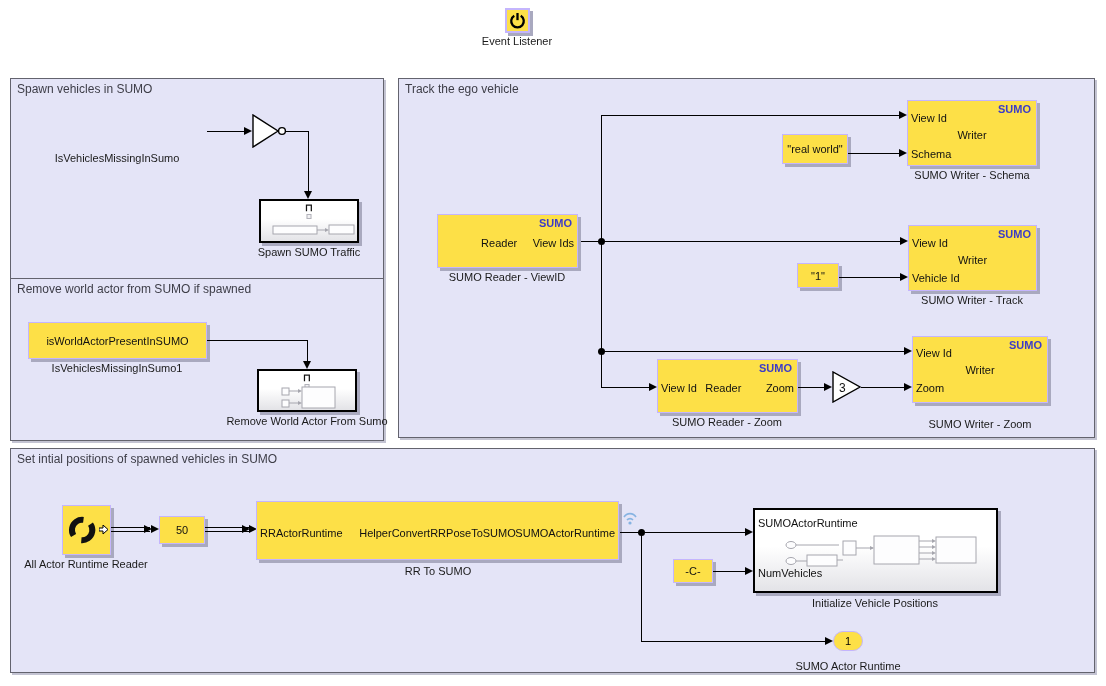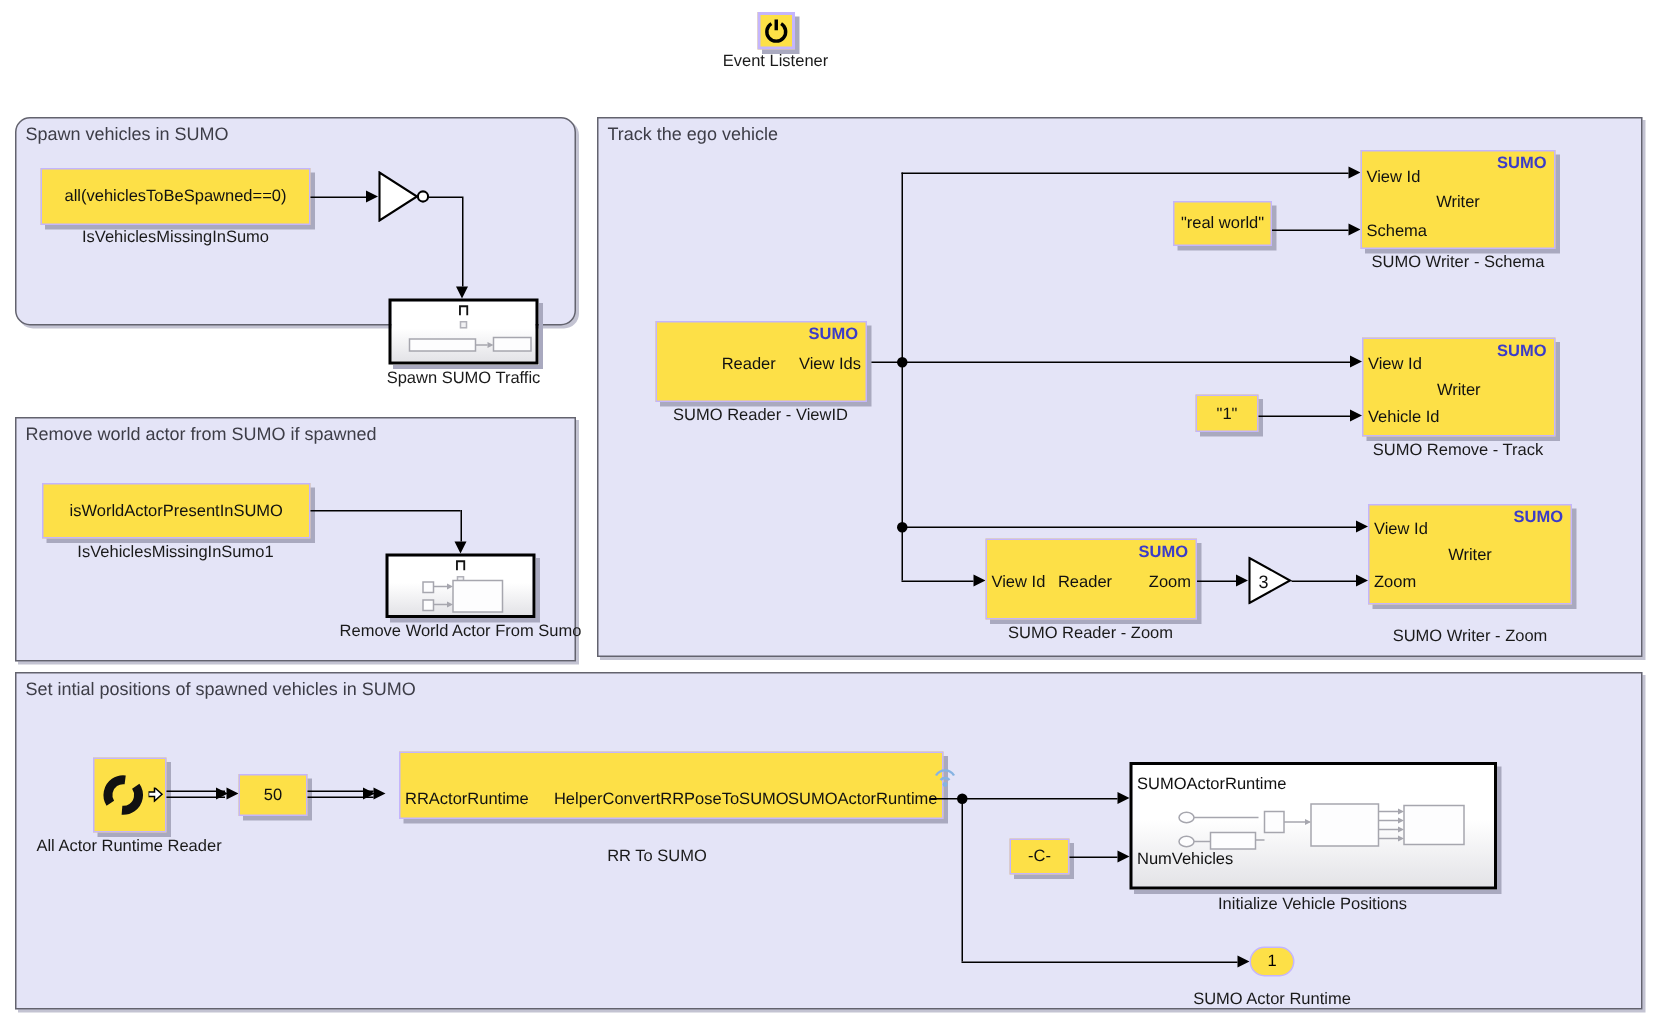"Spawn vehicles in SUMO" div.section { border-radius: 10px -> none; height: 139px -> 201px }
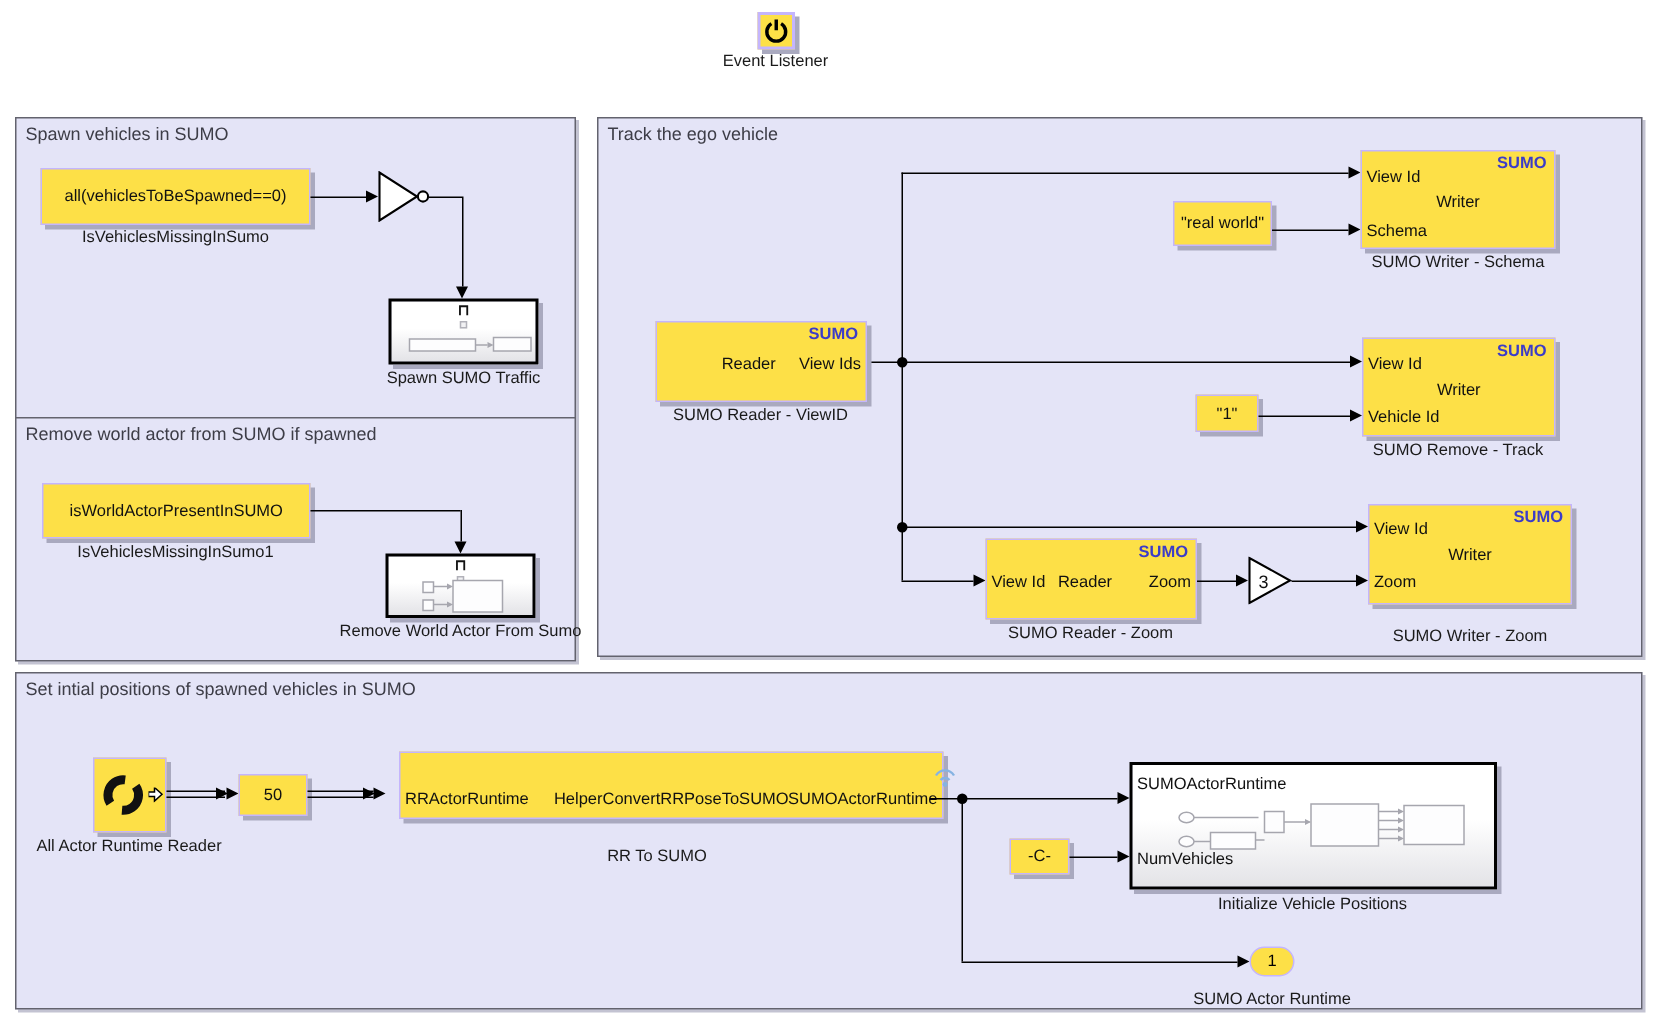"all(vehiclesToBeSpawned==0)" div.blk { html: <div>all(vehiclesToBeSpawned==0)</div> -> none }
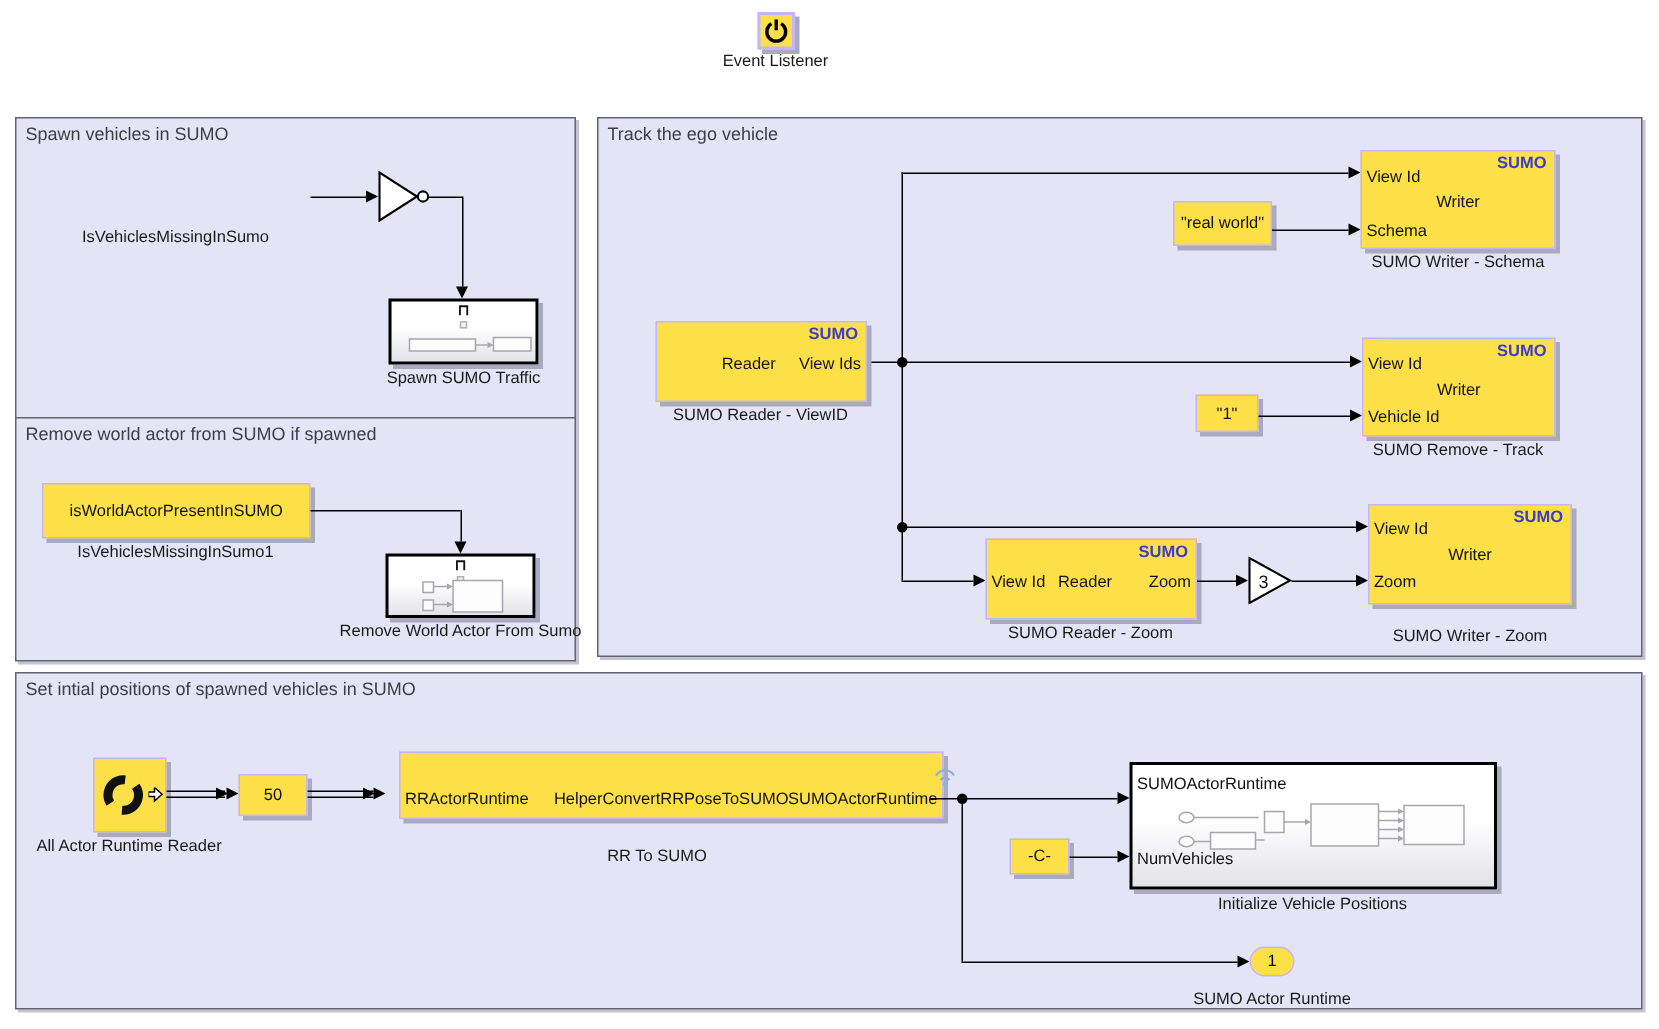"SUMO Remove - Track" div.lbl { text: Remove -> Writer }
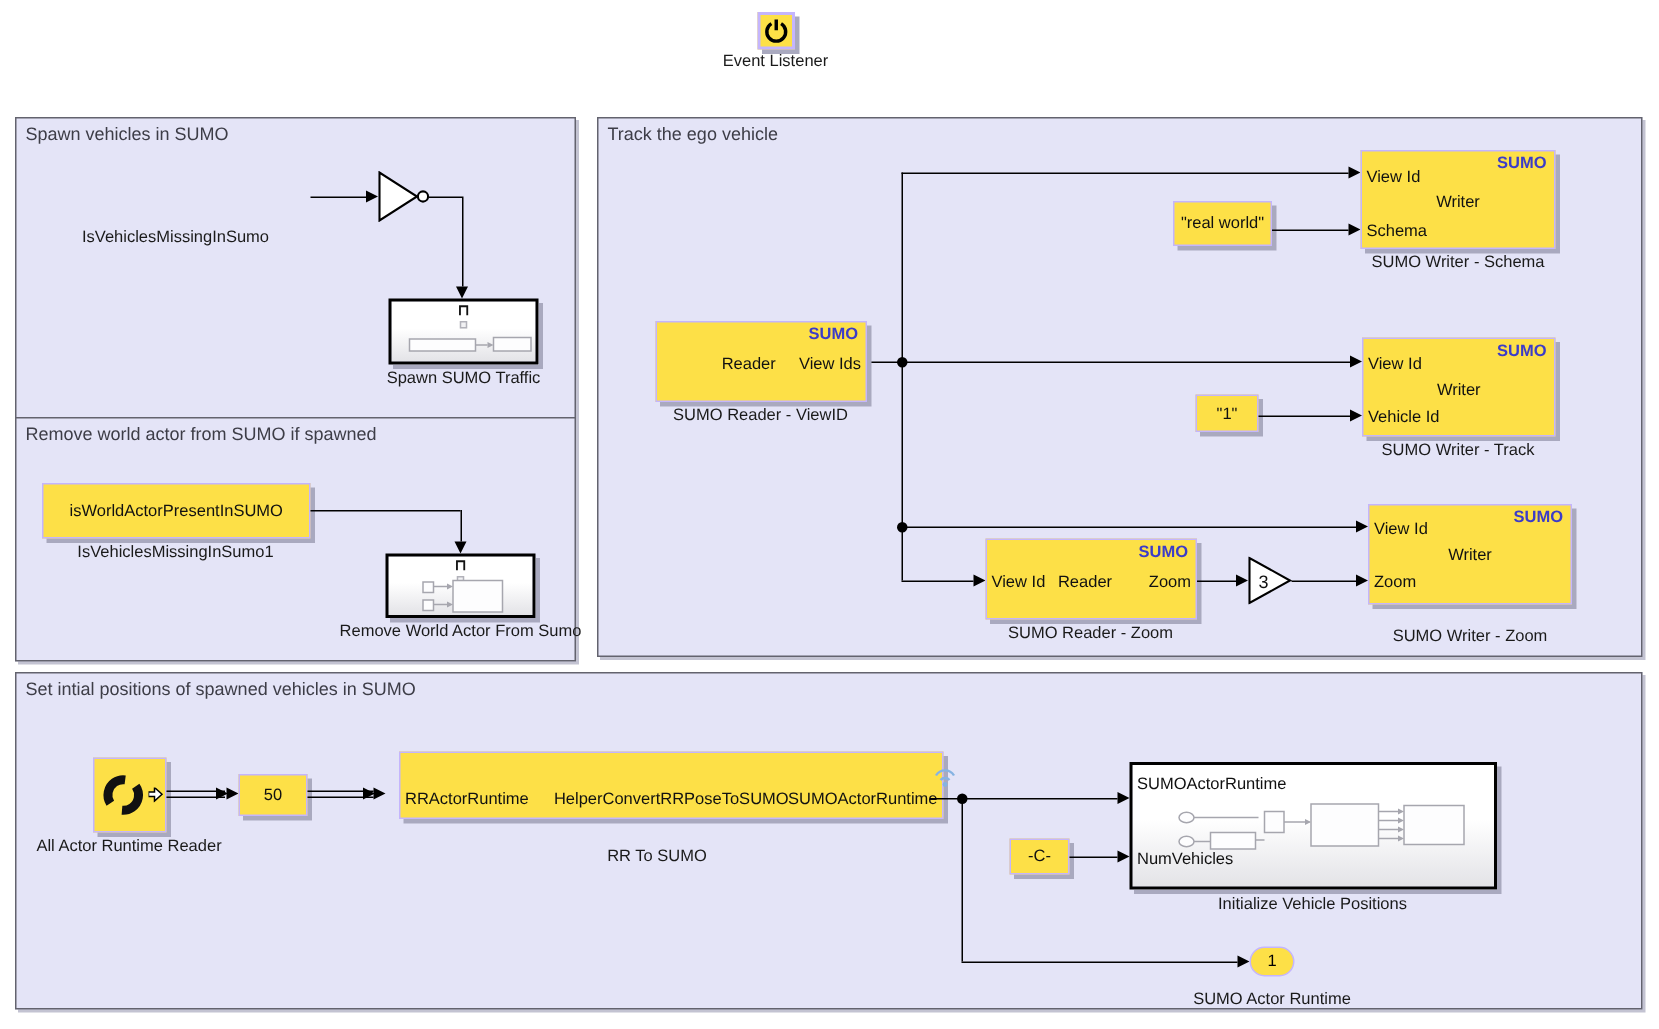"RRActorRuntime" div.blk { height: 45px -> 59px; left: 266px -> 256px }
